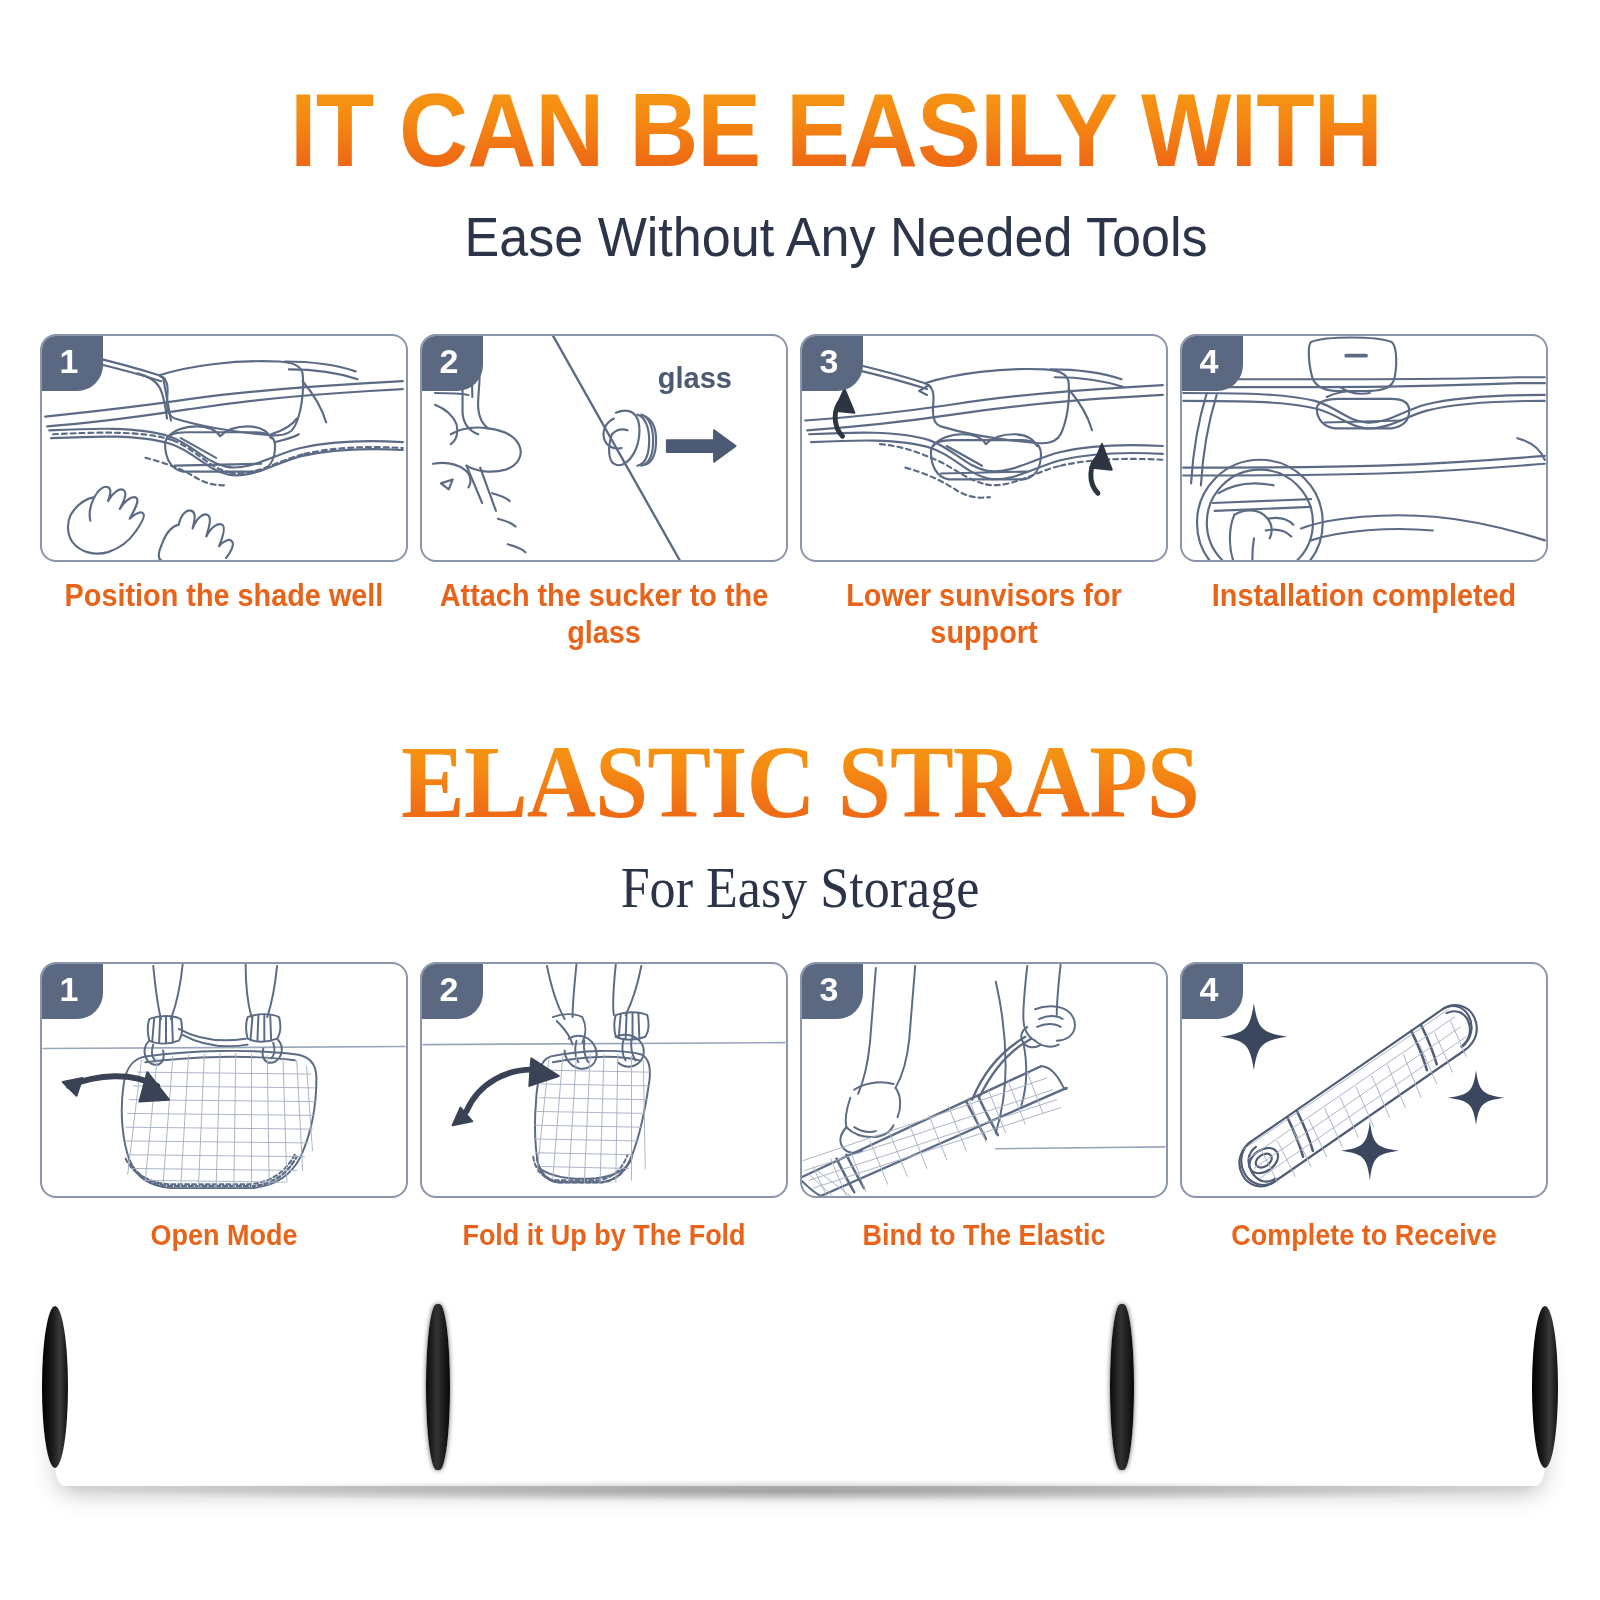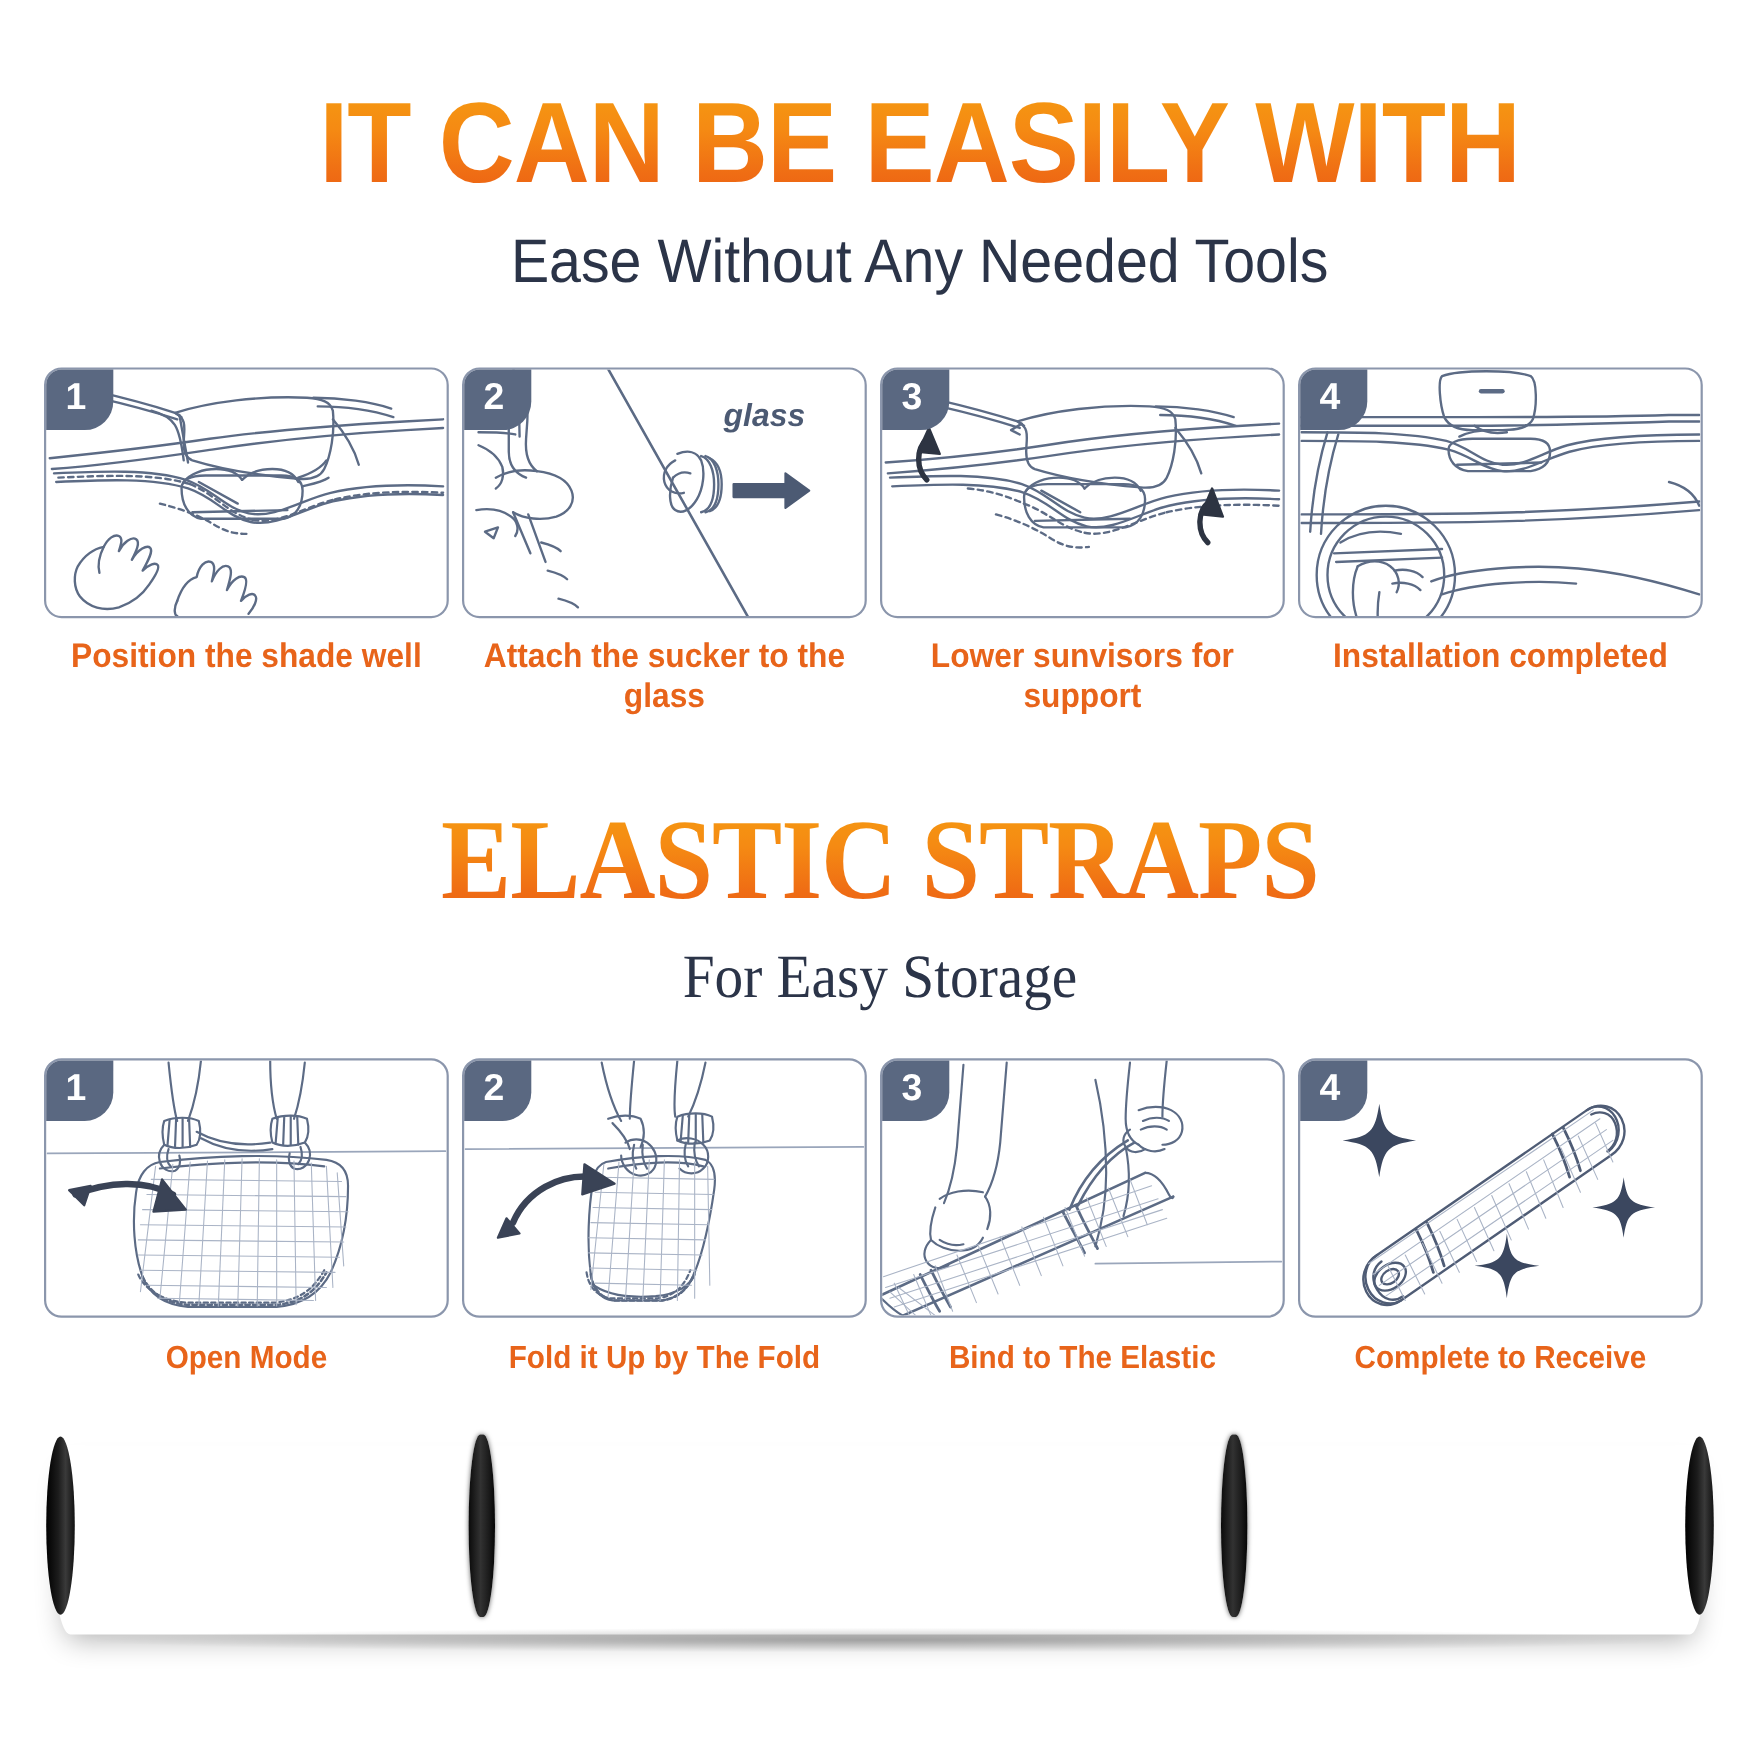"glass" .glass-label { font-style: italic -> none }
